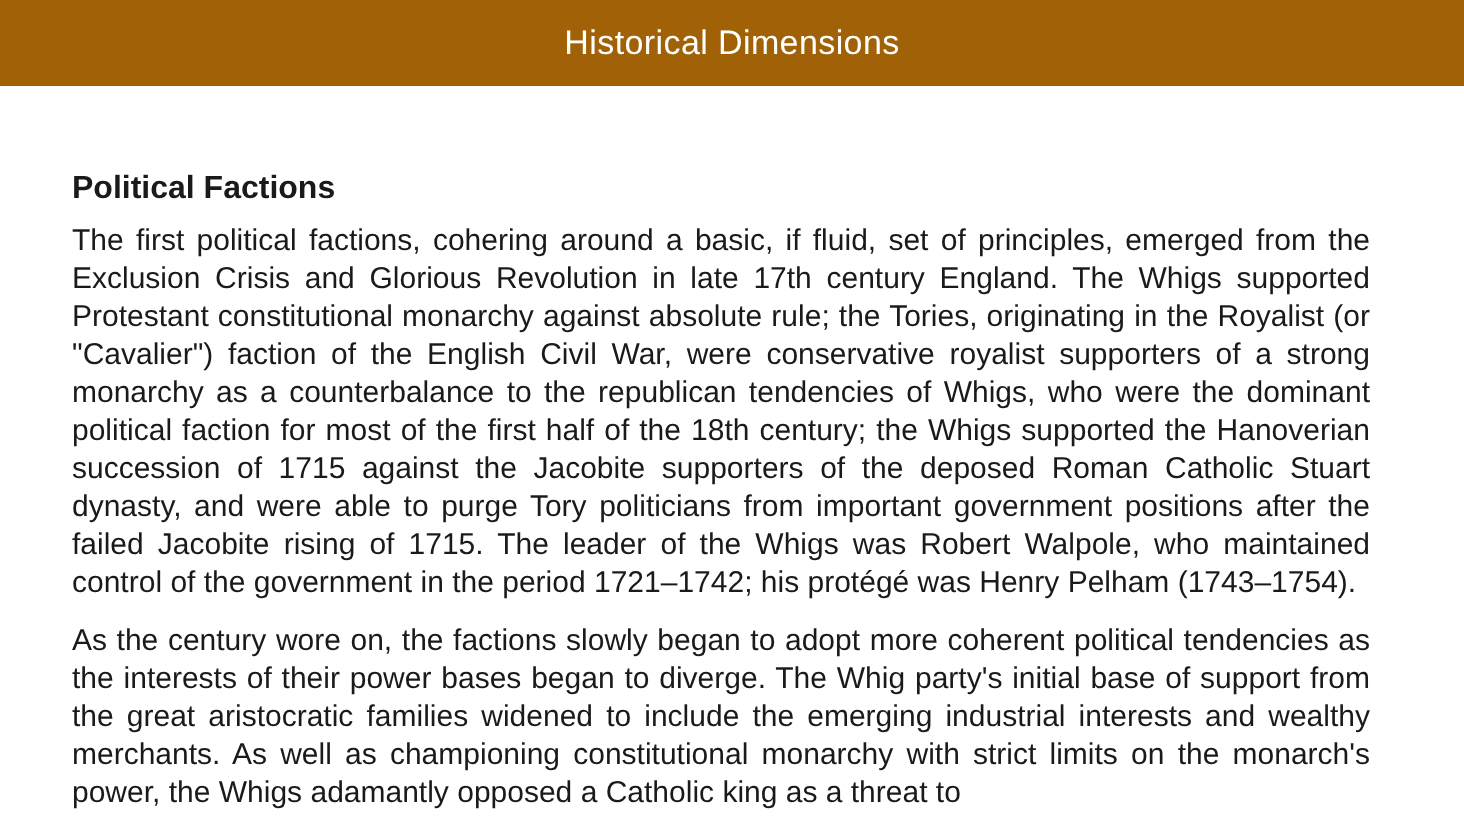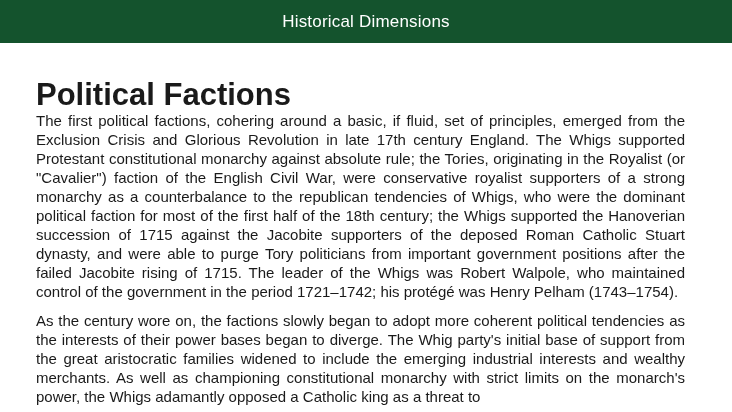"Historical Dimensions" header.app-header { background: #14532d -> #a16207 }
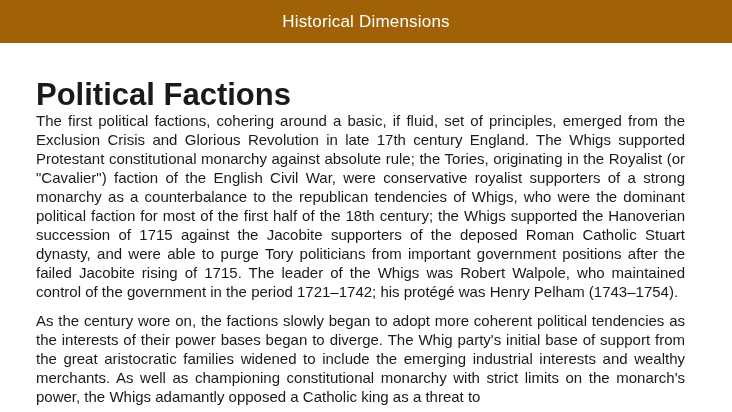"Political Factions" .article-title { font-size: 31px -> 16px }
